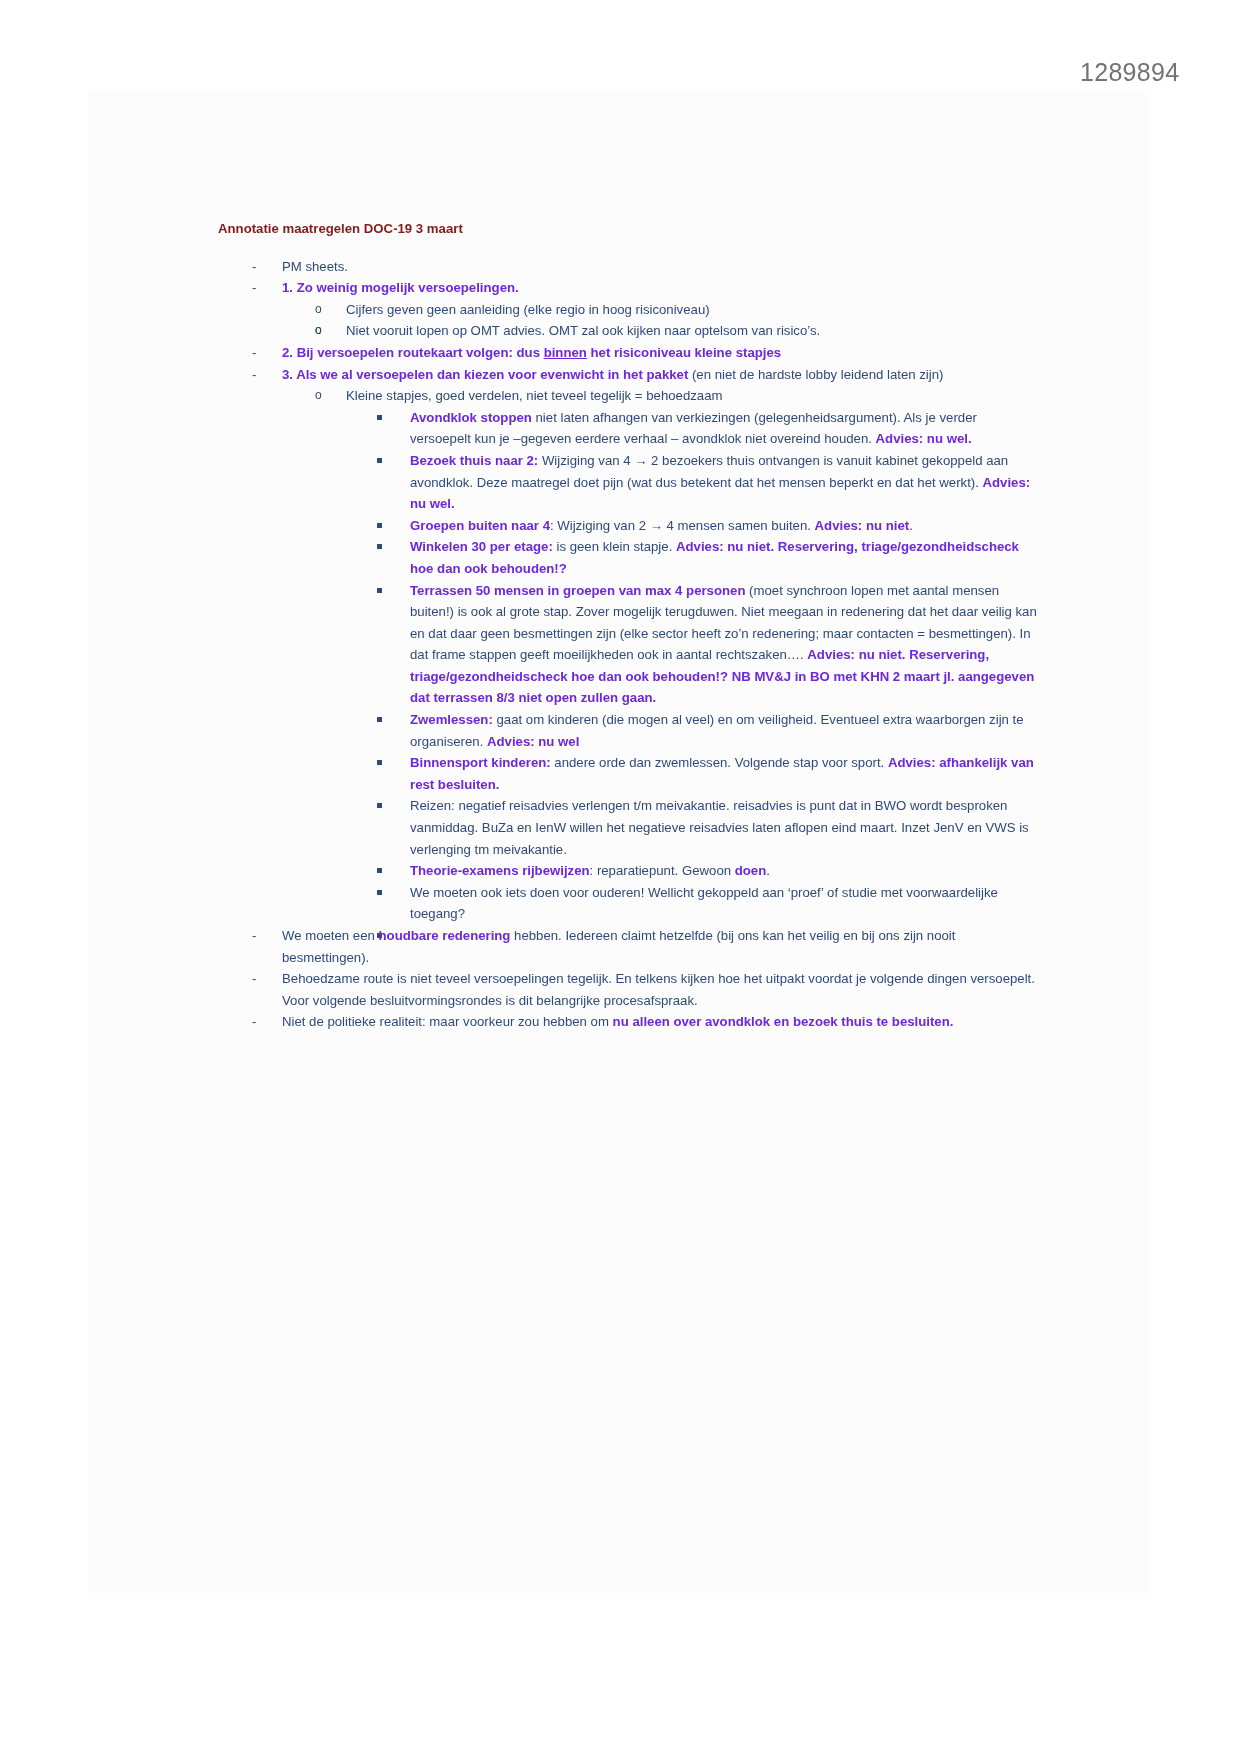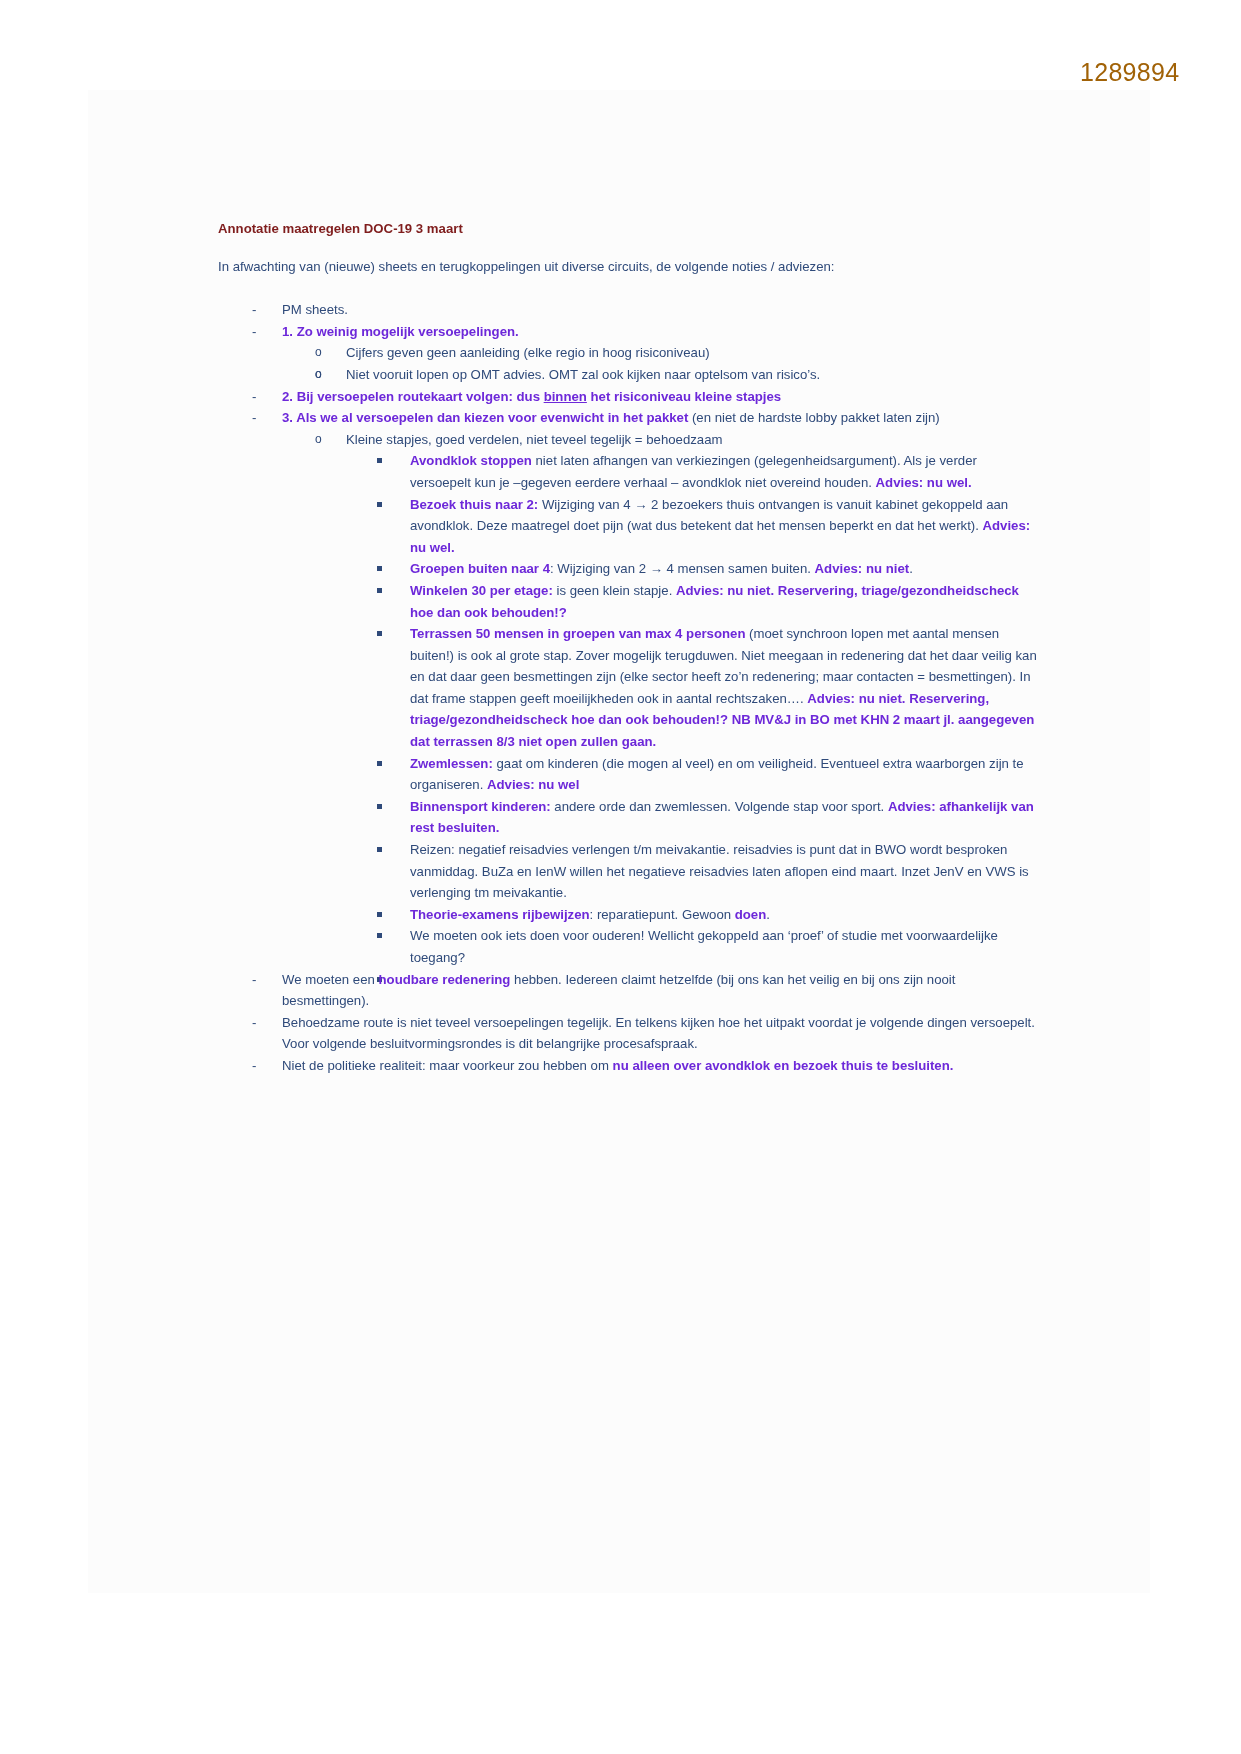"1289894" .doc-number { color: #a16207 -> #737373 }
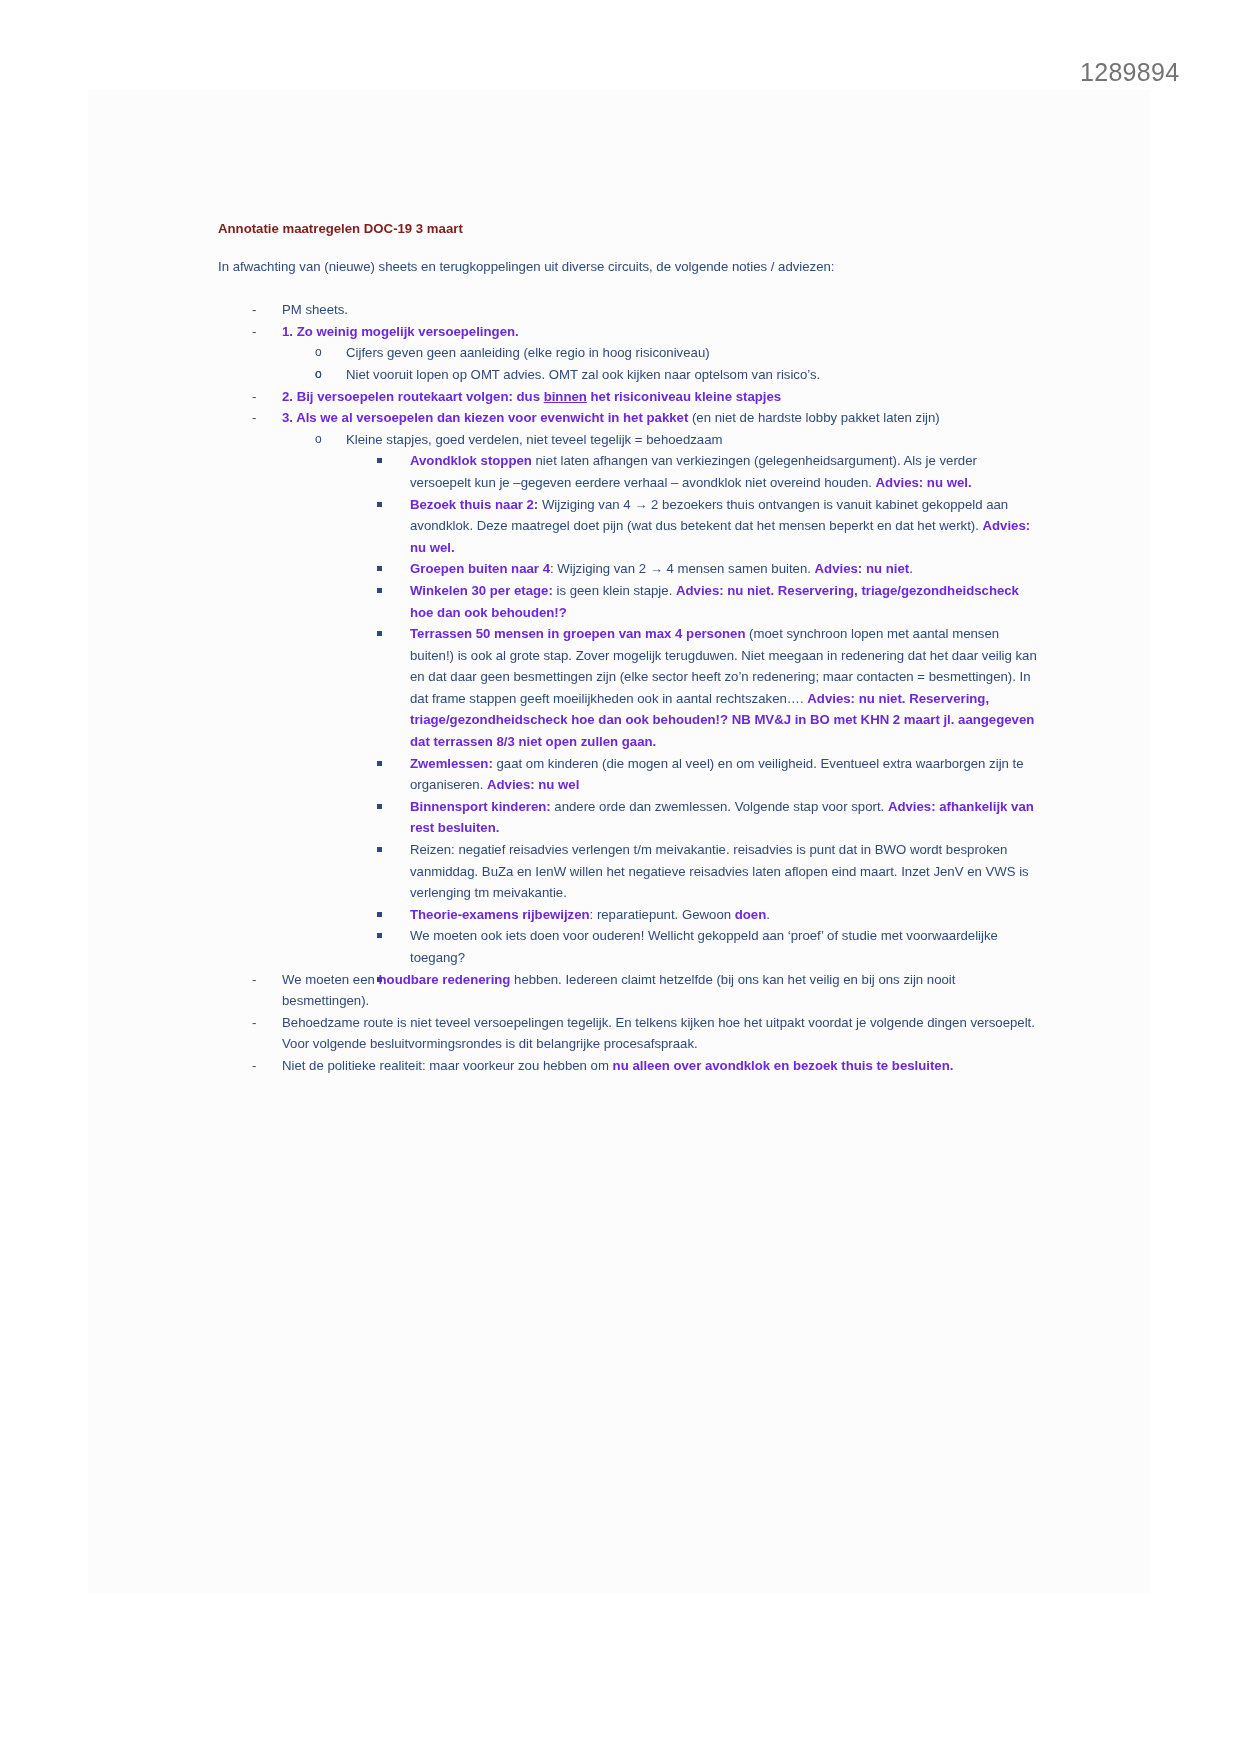"In afwachting van (nieuwe) sheets" div.intro { html: <div>In afwachting van (nieuwe) sheets en terugkoppelingen uit diverse circuits, de volgende noties / adviezen:</div> -> none }
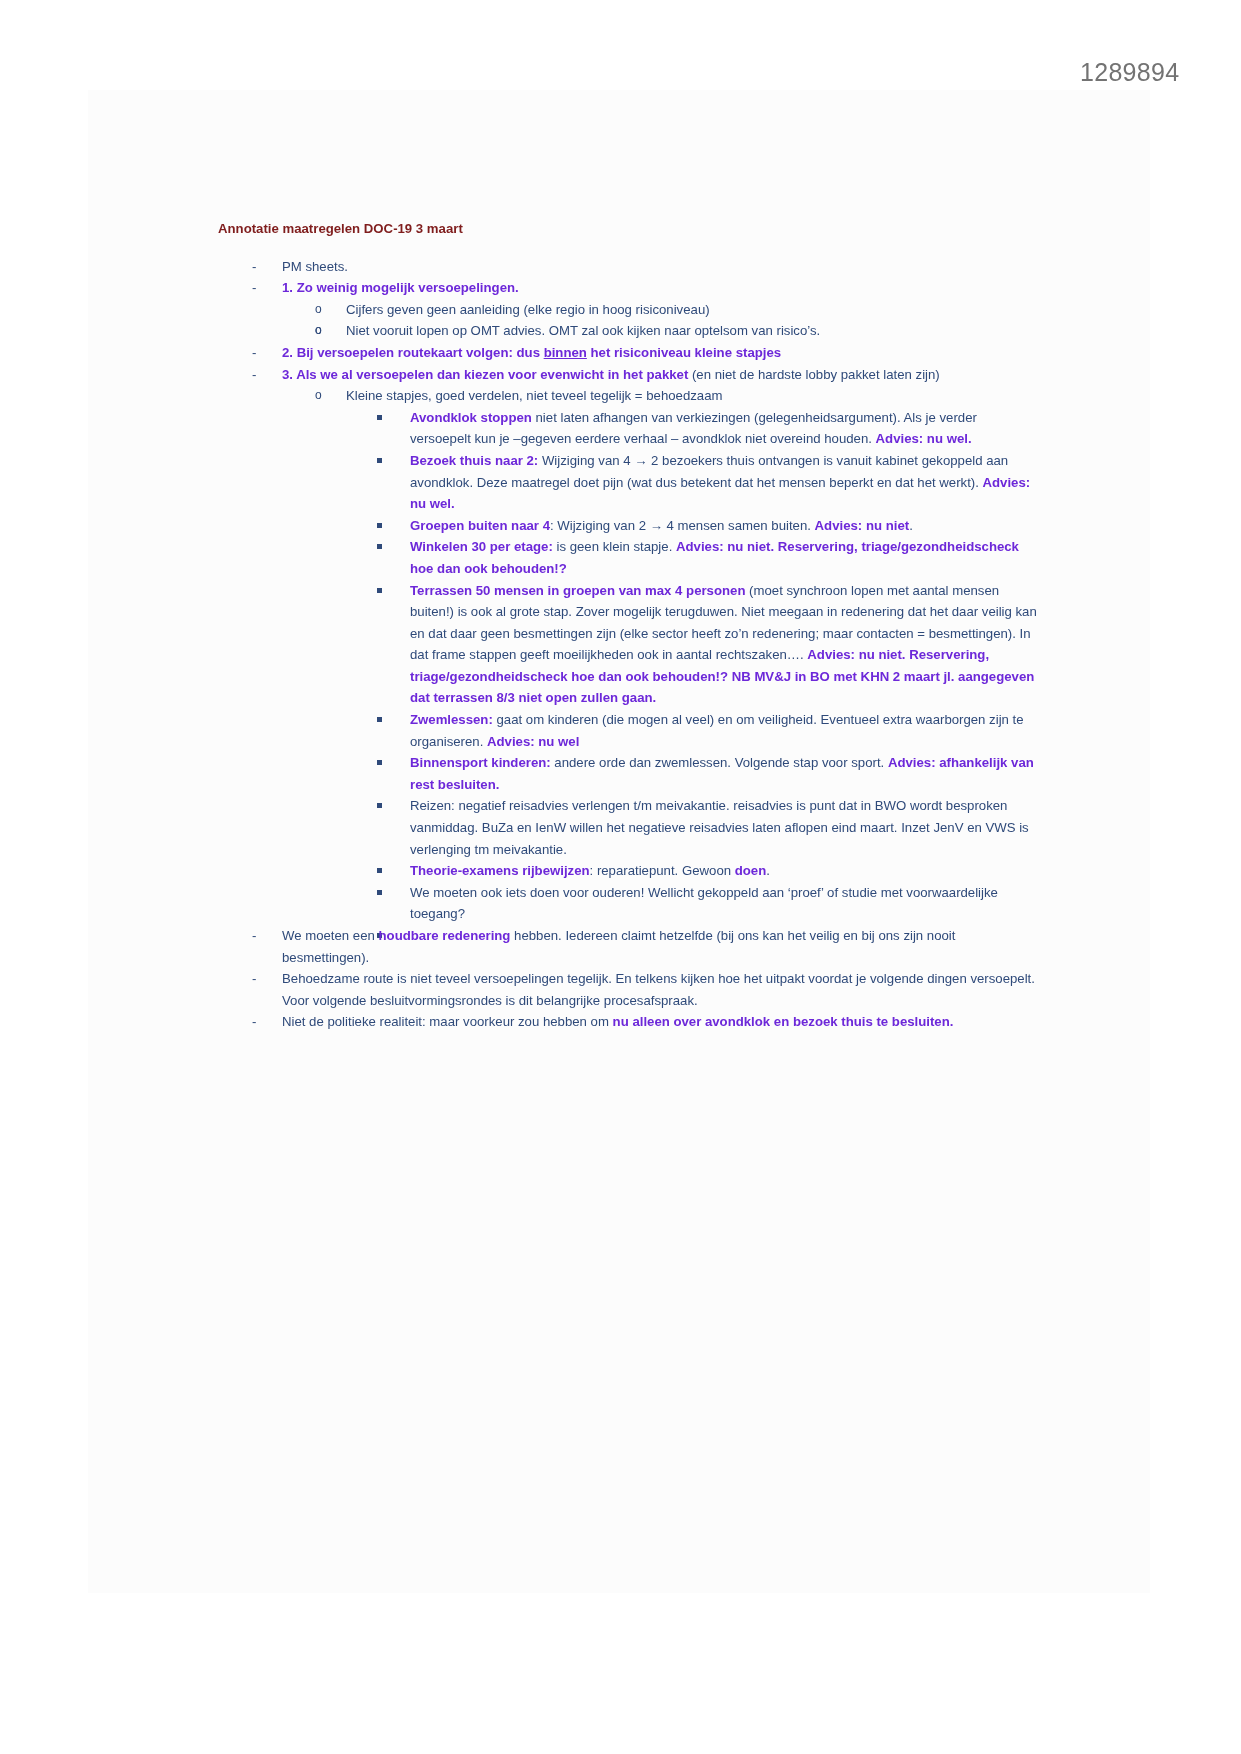"(en niet de hardste lobby" span { text: pakket -> leidend }
